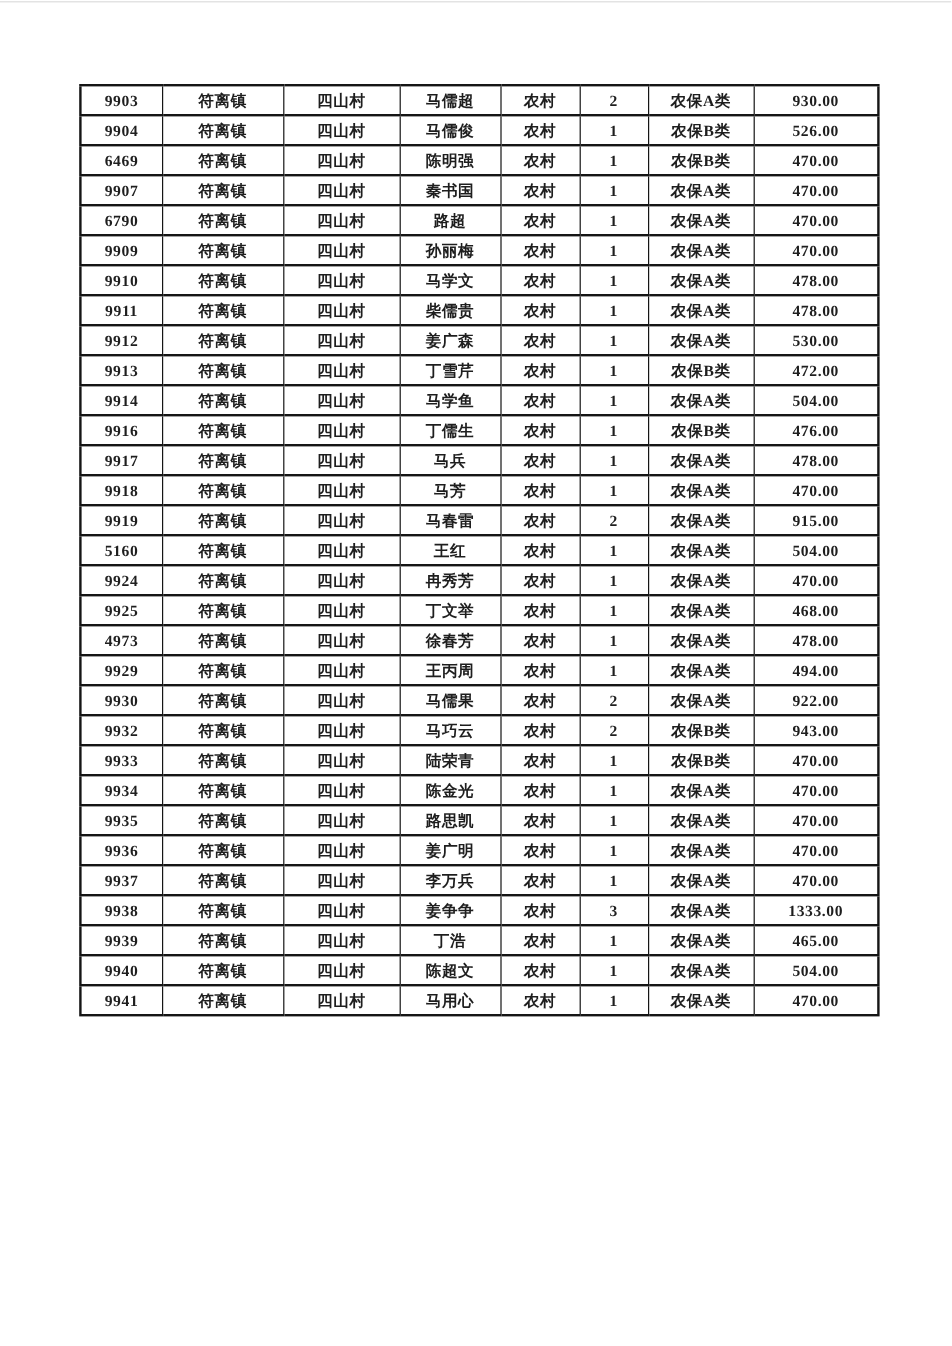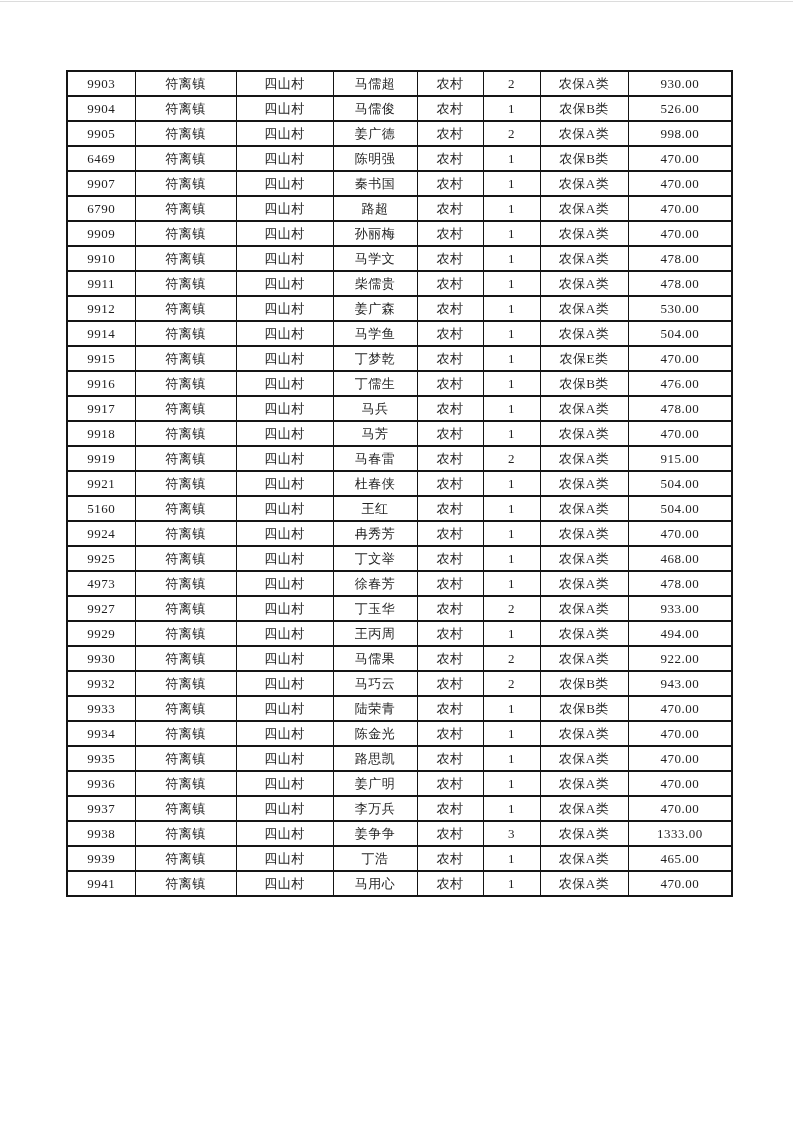"9903" .page { font-weight: none -> bold }
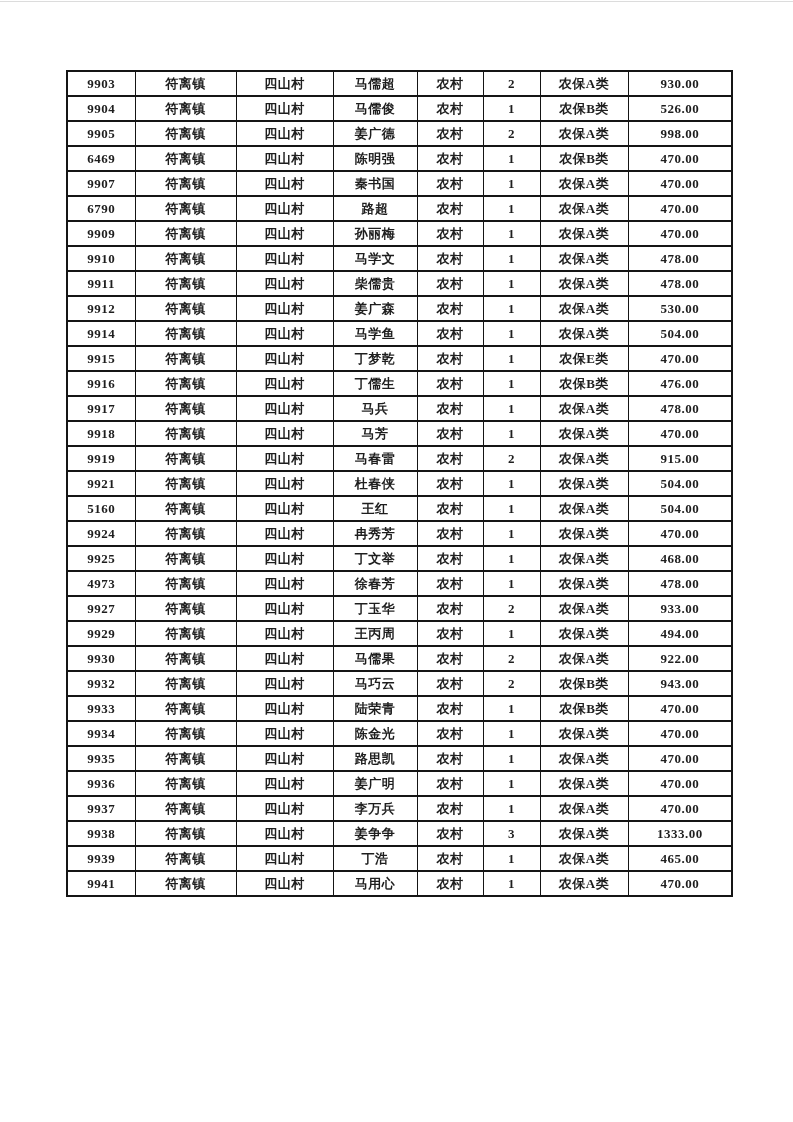"9905" tr { html: <tr> <td>9905</td> <td>符离镇</td> <td>四山村</td> <td>姜广德</td> <td>农村</td> <td>2</td> <td>农保A类</td> <td>998.00</td> </tr> -> none }
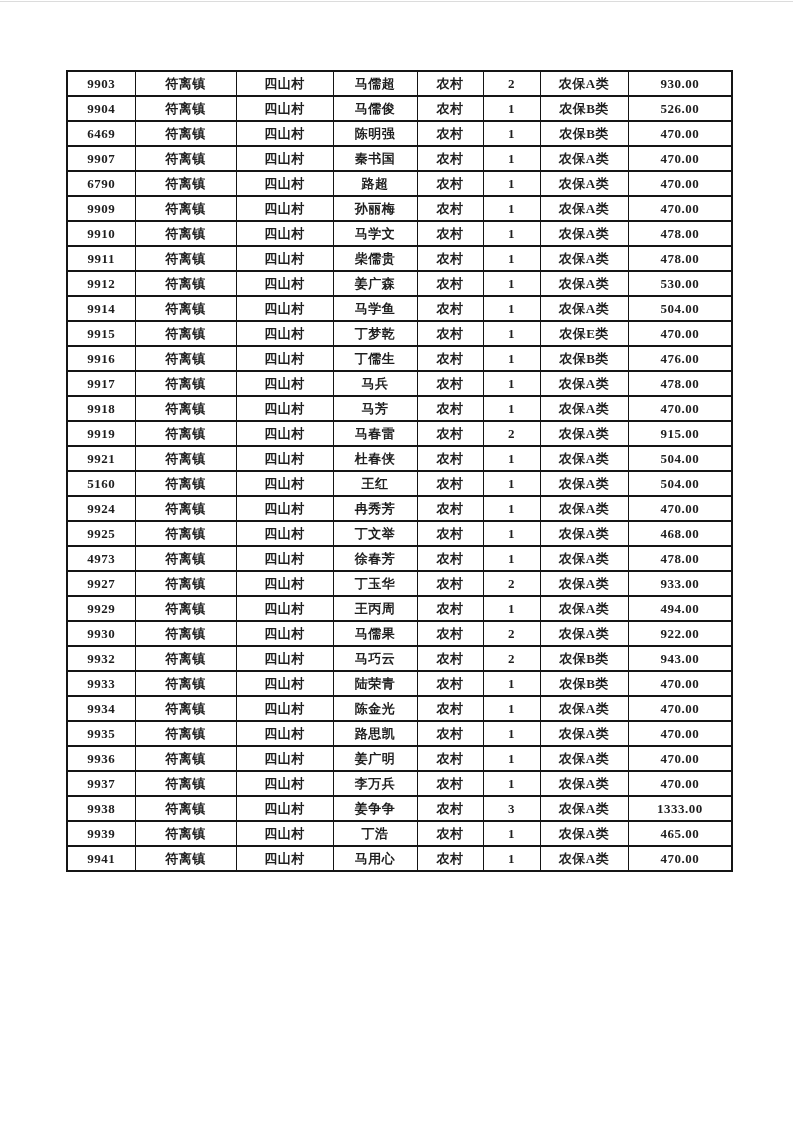"9913" tr { html: none -> <tr> <td>9913</td> <td>符离镇</td> <td>四山村</td> <td>丁雪芹</td> <td>农村</td> <td>1</td> <td>农保B类</td> <td>472.00</td> </tr> }
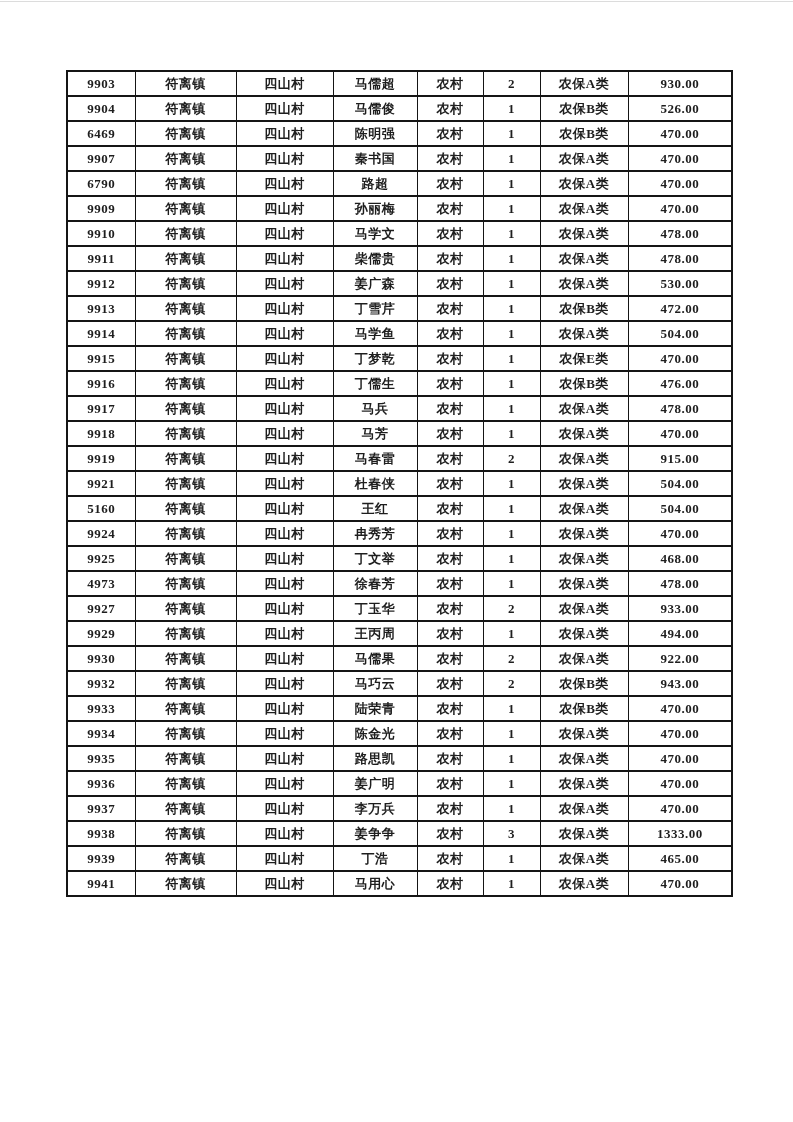"9915" tr { html: <tr> <td>9915</td> <td>符离镇</td> <td>四山村</td> <td>丁梦乾</td> <td>农村</td> <td>1</td> <td>农保E类</td> <td>470.00</td> </tr> -> none }
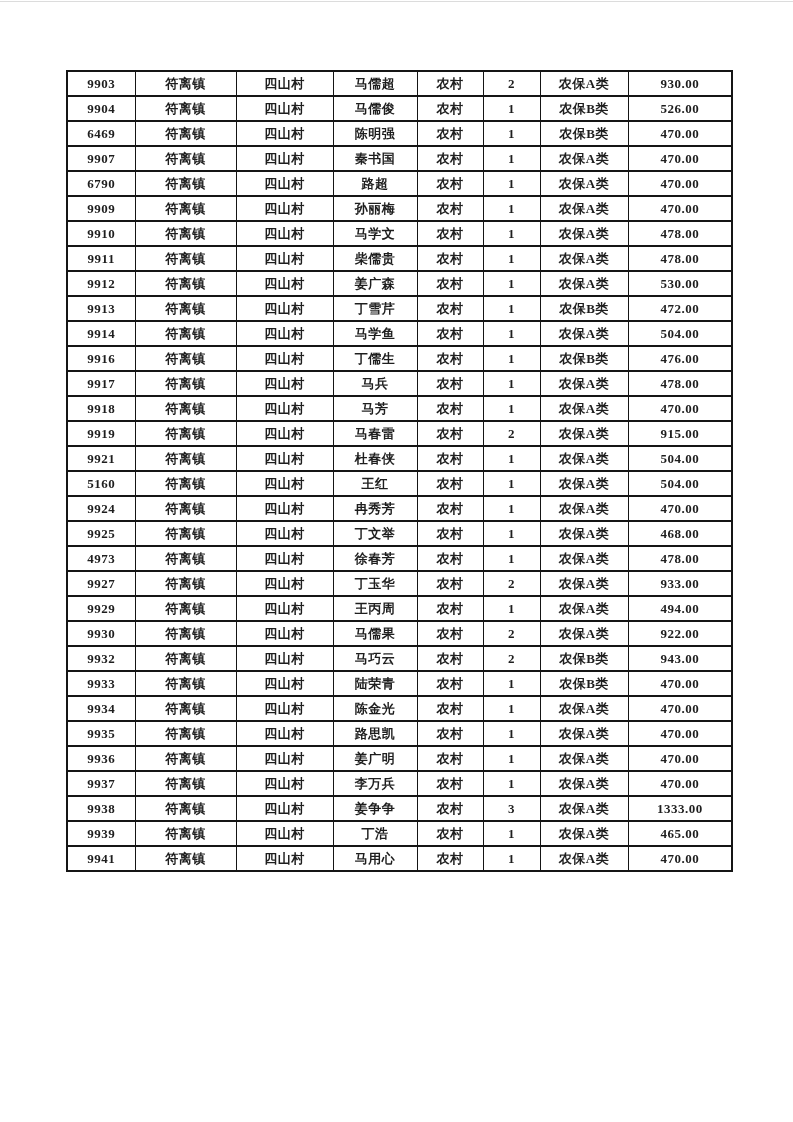"9921" tr { html: <tr> <td>9921</td> <td>符离镇</td> <td>四山村</td> <td>杜春侠</td> <td>农村</td> <td>1</td> <td>农保A类</td> <td>504.00</td> </tr> -> none }
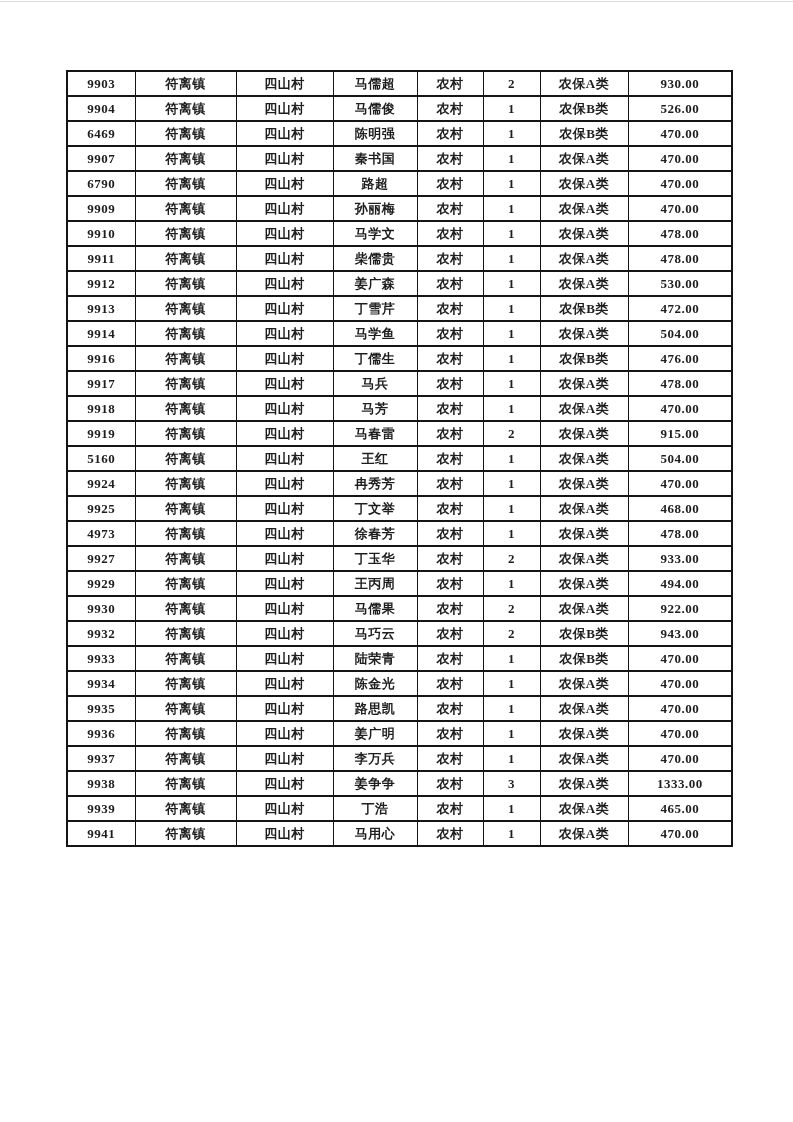"9927" tr { html: <tr> <td>9927</td> <td>符离镇</td> <td>四山村</td> <td>丁玉华</td> <td>农村</td> <td>2</td> <td>农保A类</td> <td>933.00</td> </tr> -> none }
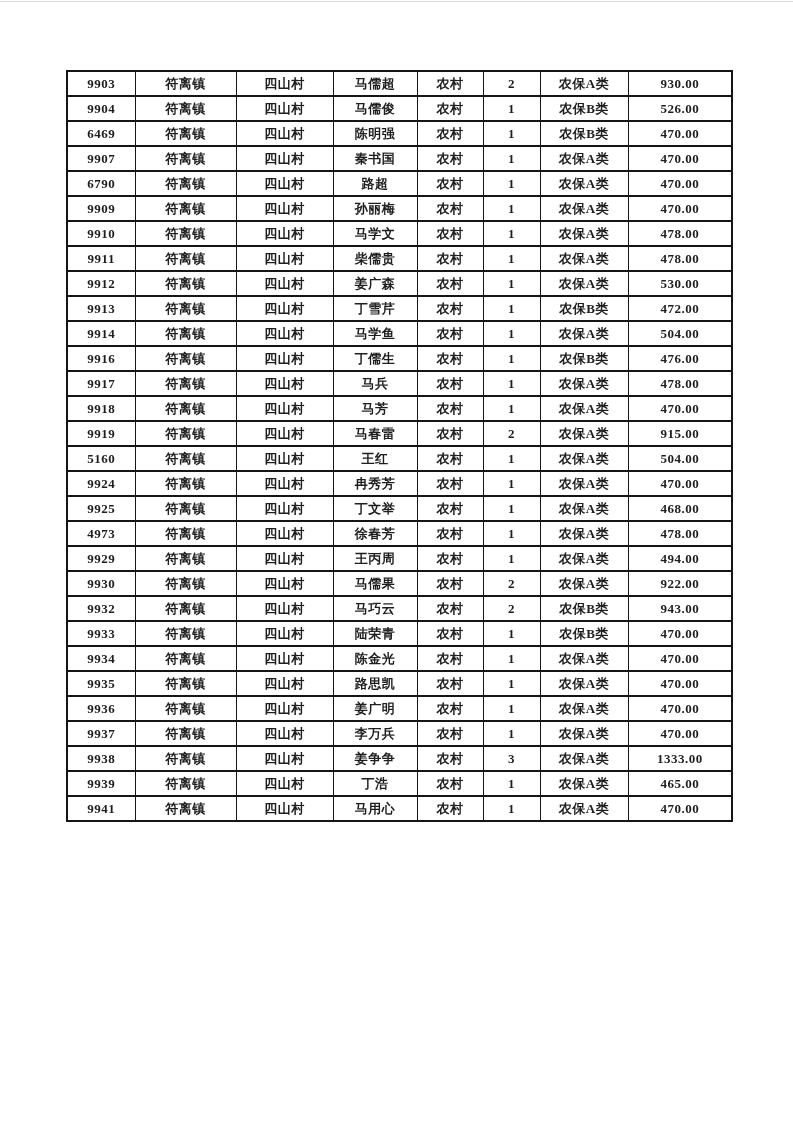"9940" tr { html: none -> <tr> <td>9940</td> <td>符离镇</td> <td>四山村</td> <td>陈超文</td> <td>农村</td> <td>1</td> <td>农保A类</td> <td>504.00</td> </tr> }
